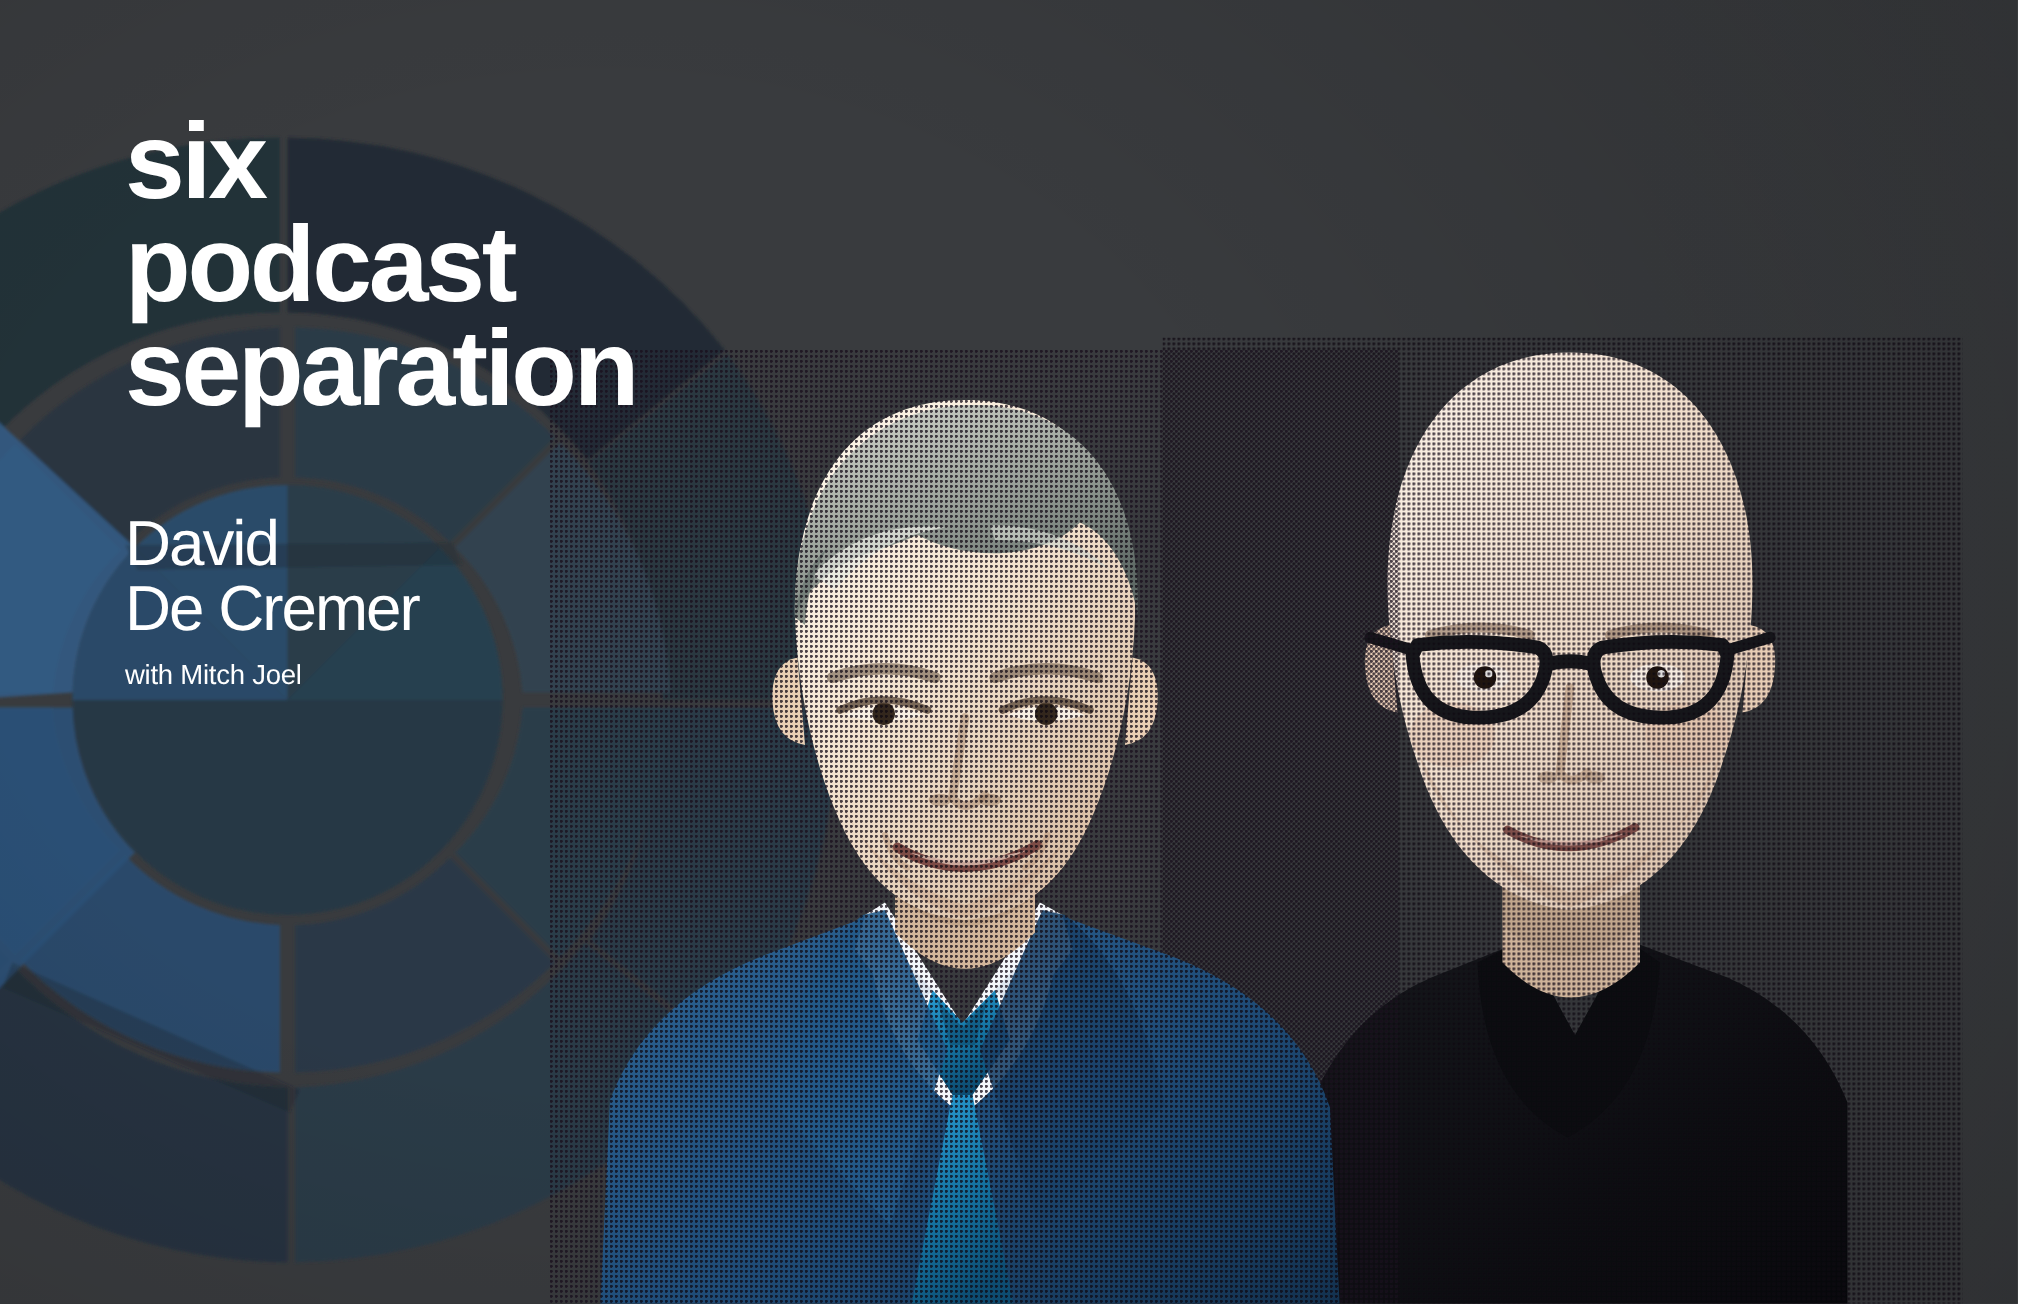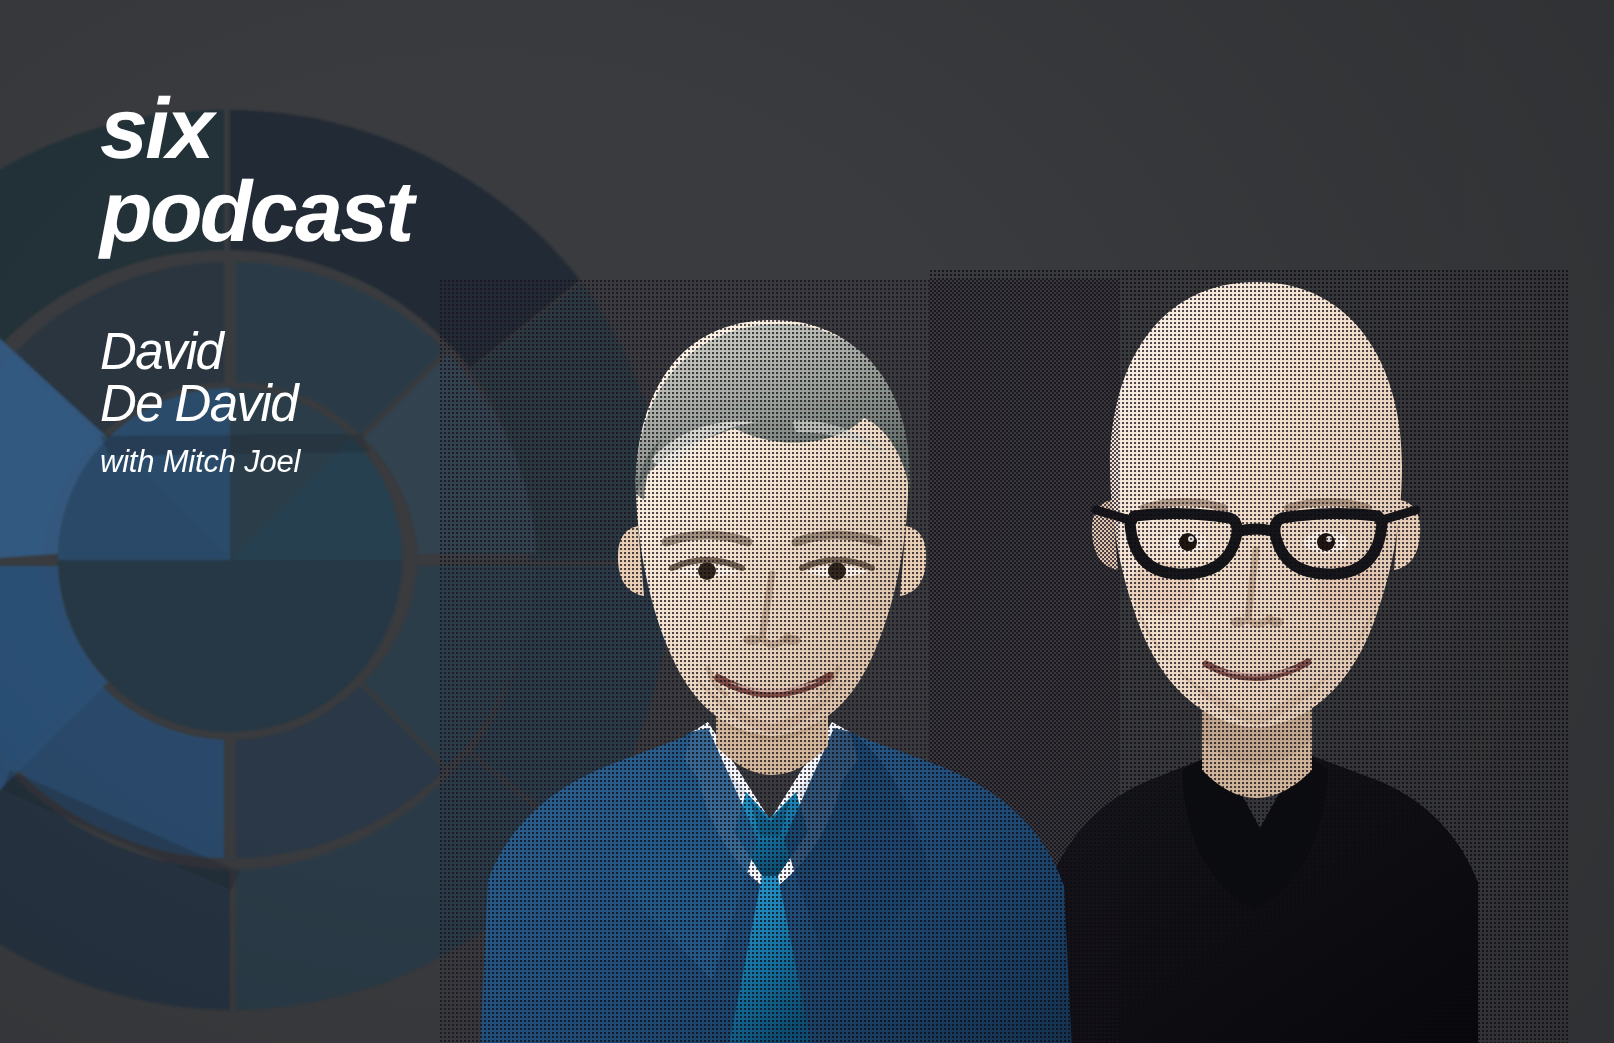"six" #cover { font-style: italic -> none }
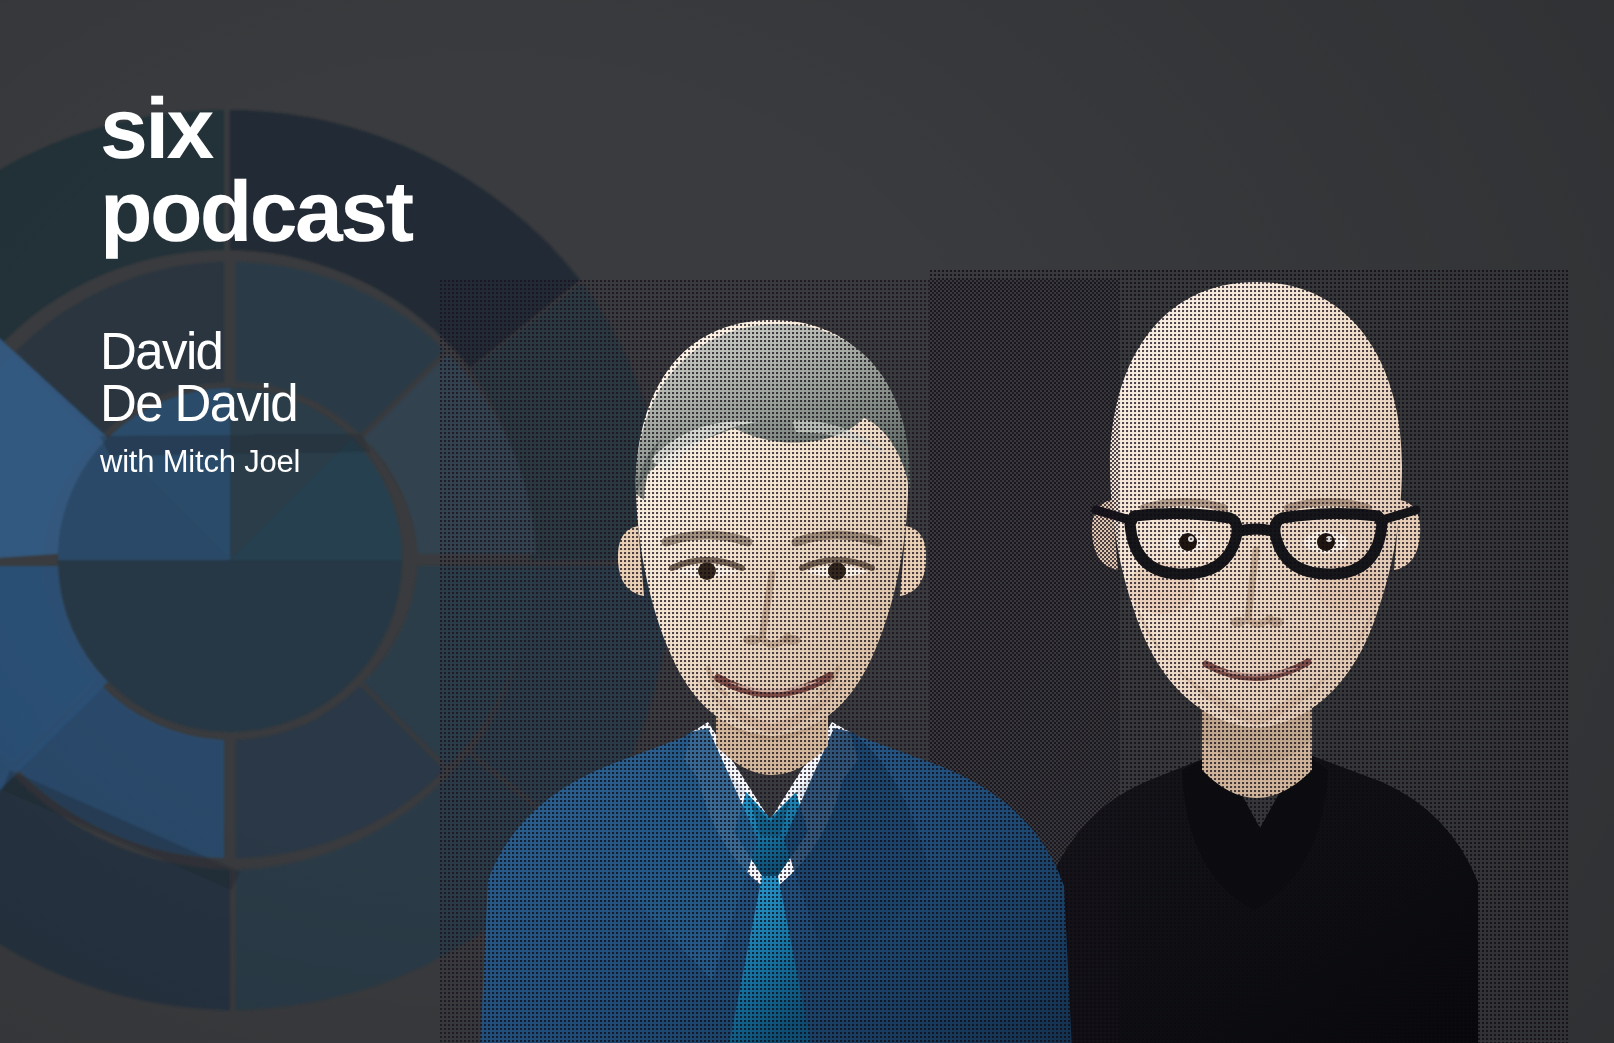"separation" span.line { html: none -> <span>separation</span> }
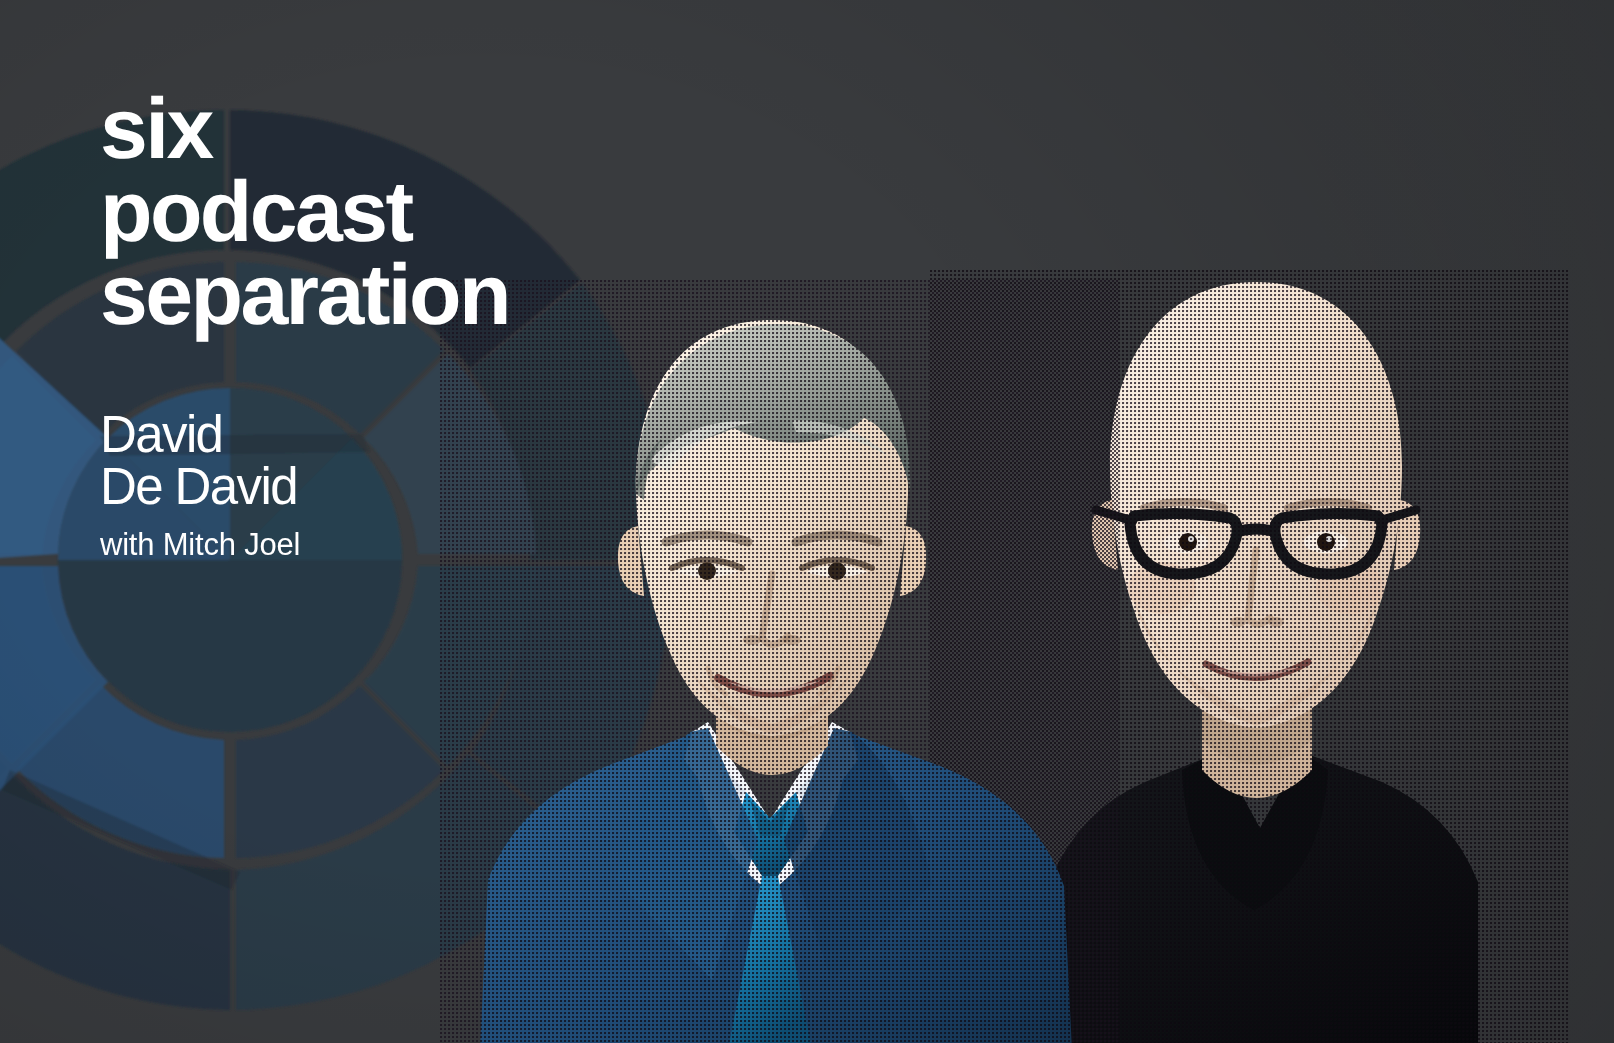"De David" span.line { text: David -> Cremer }
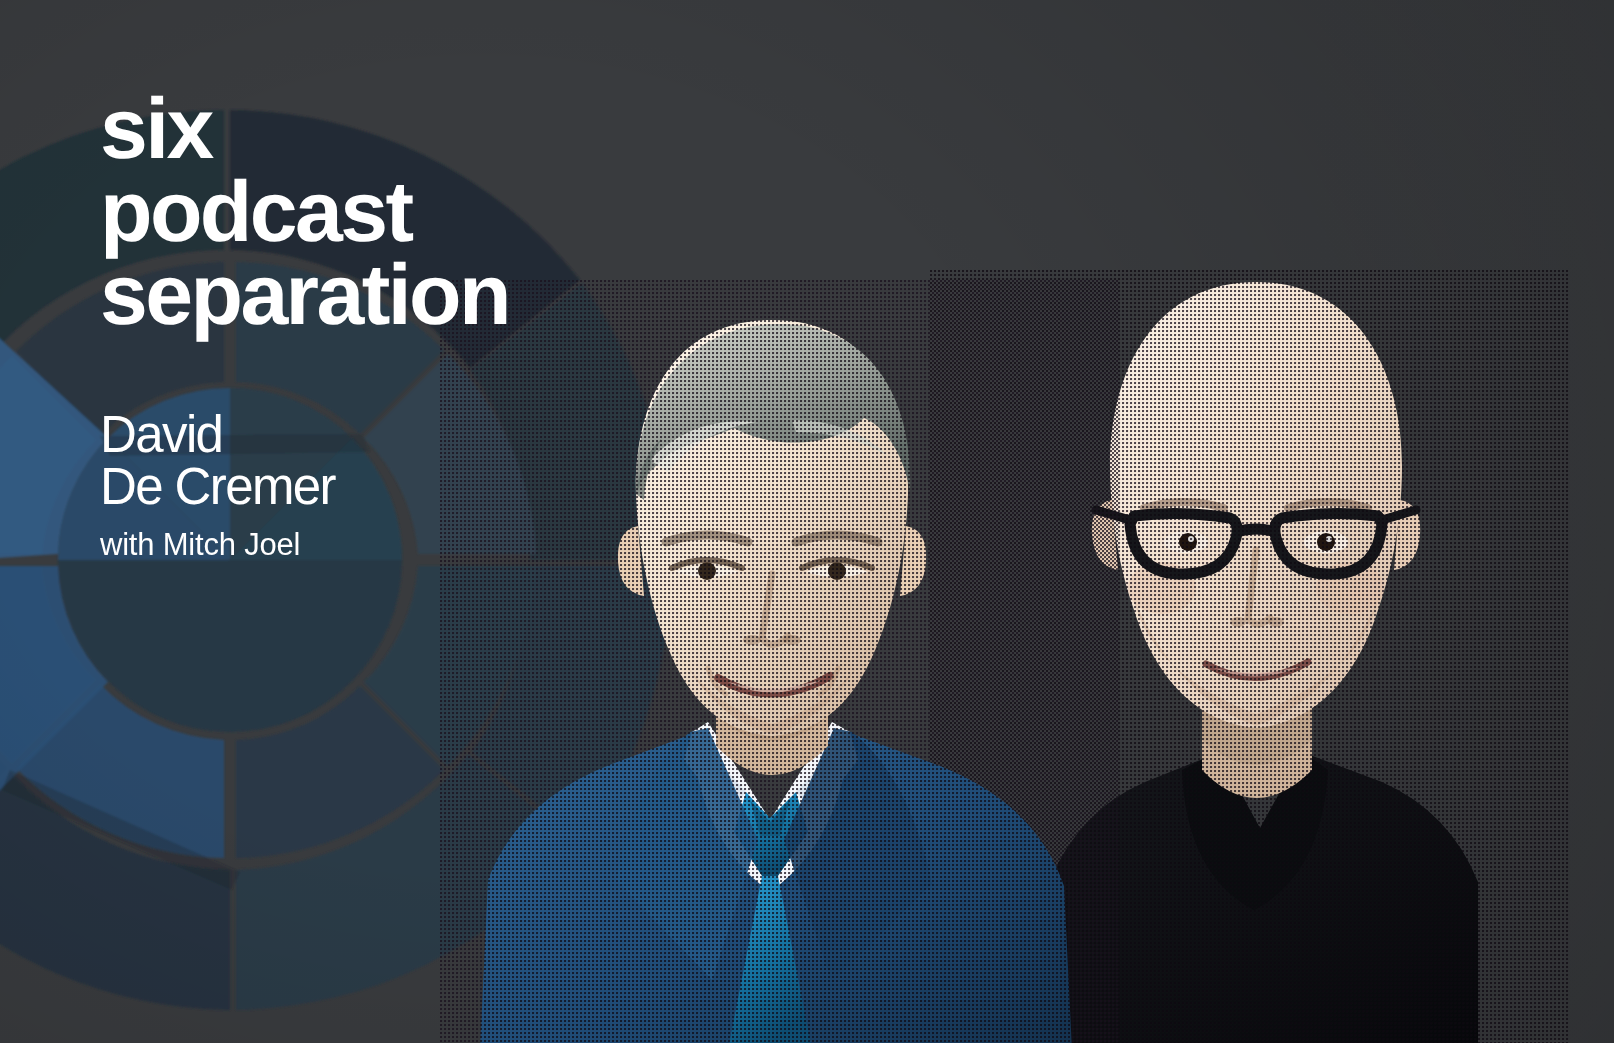"with Mitch Joel" .with-host { font-size: 31px -> 22px }
